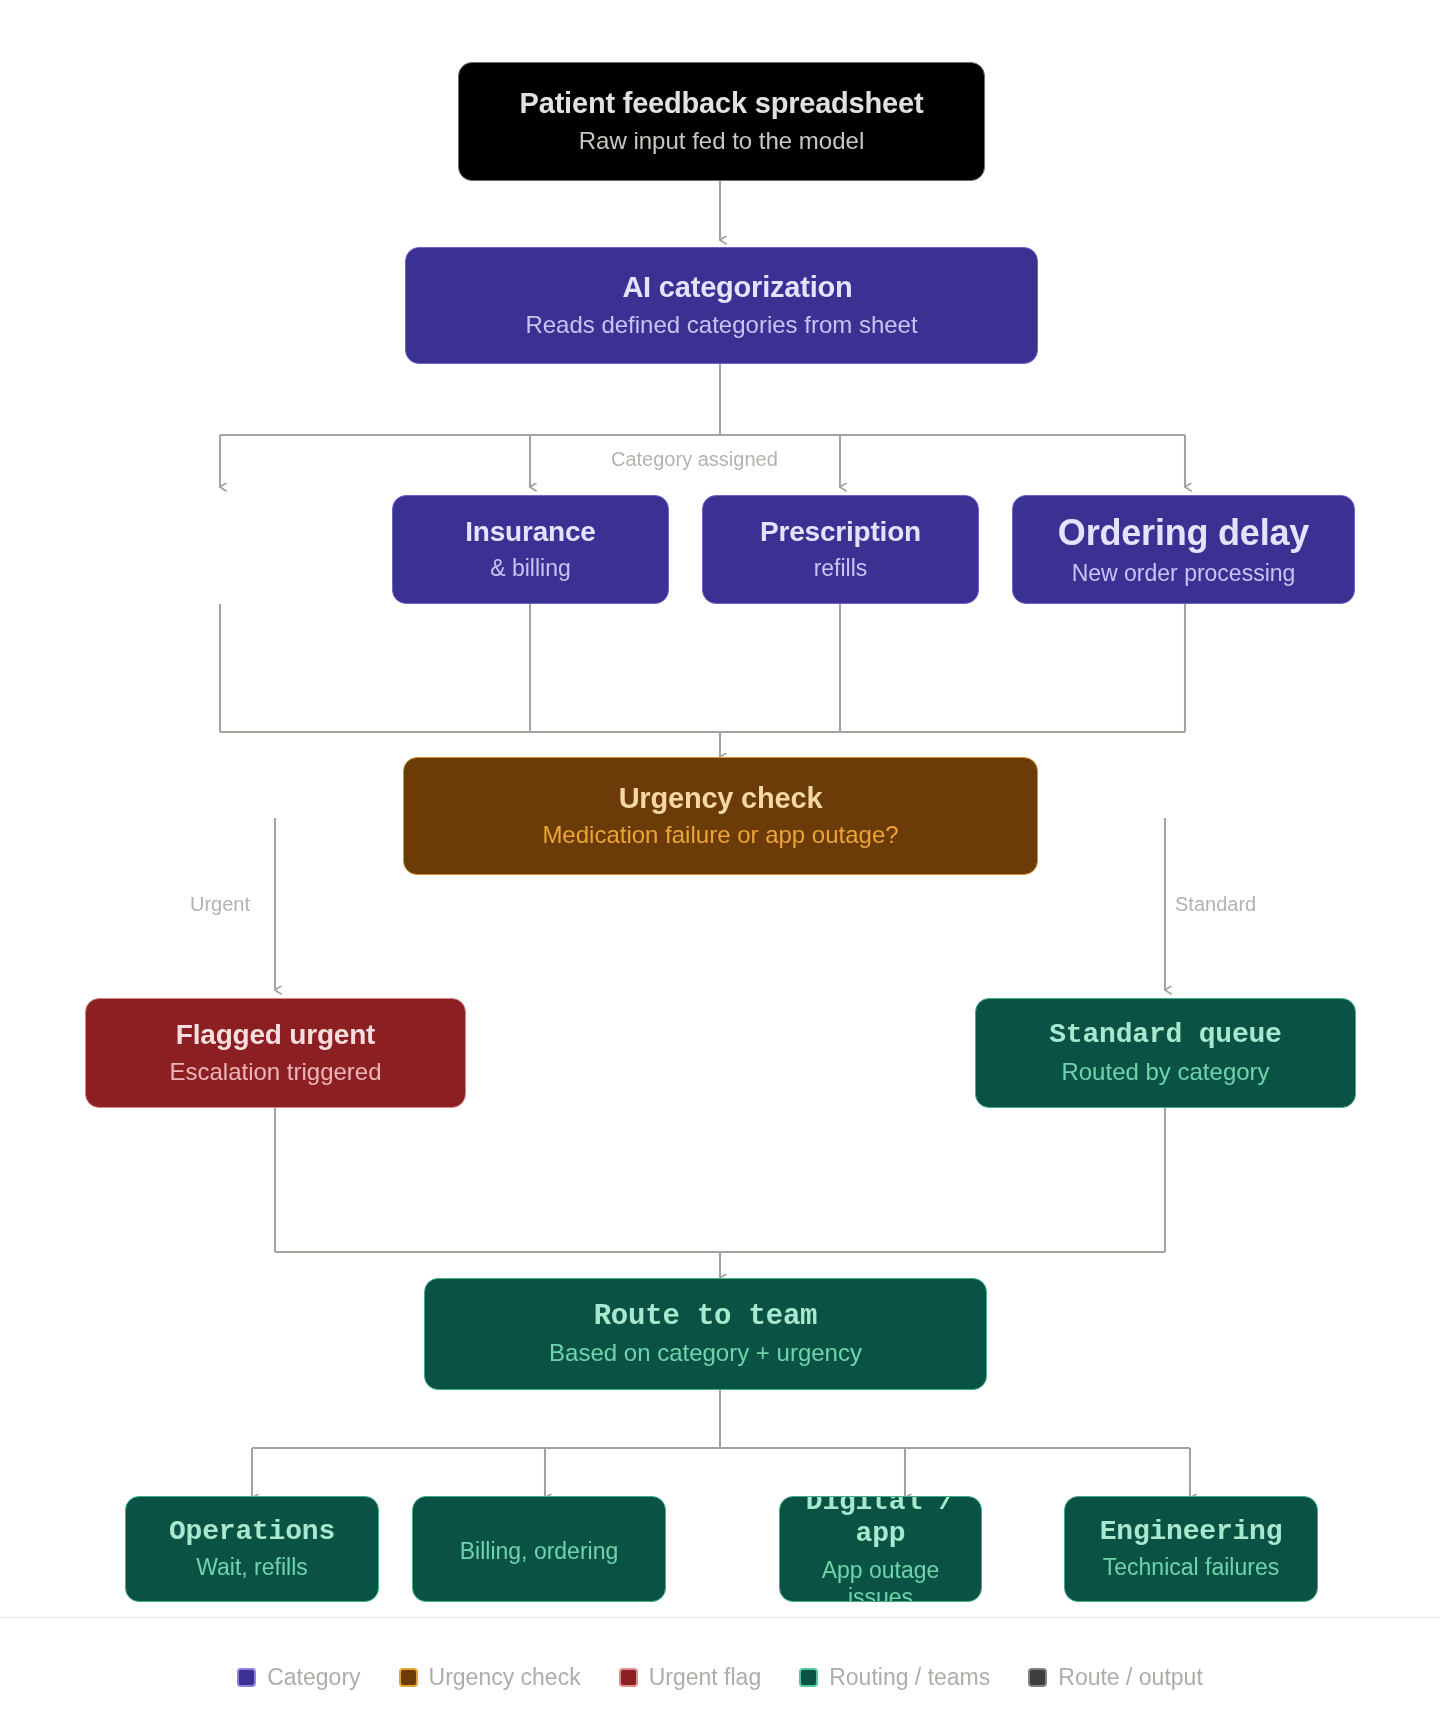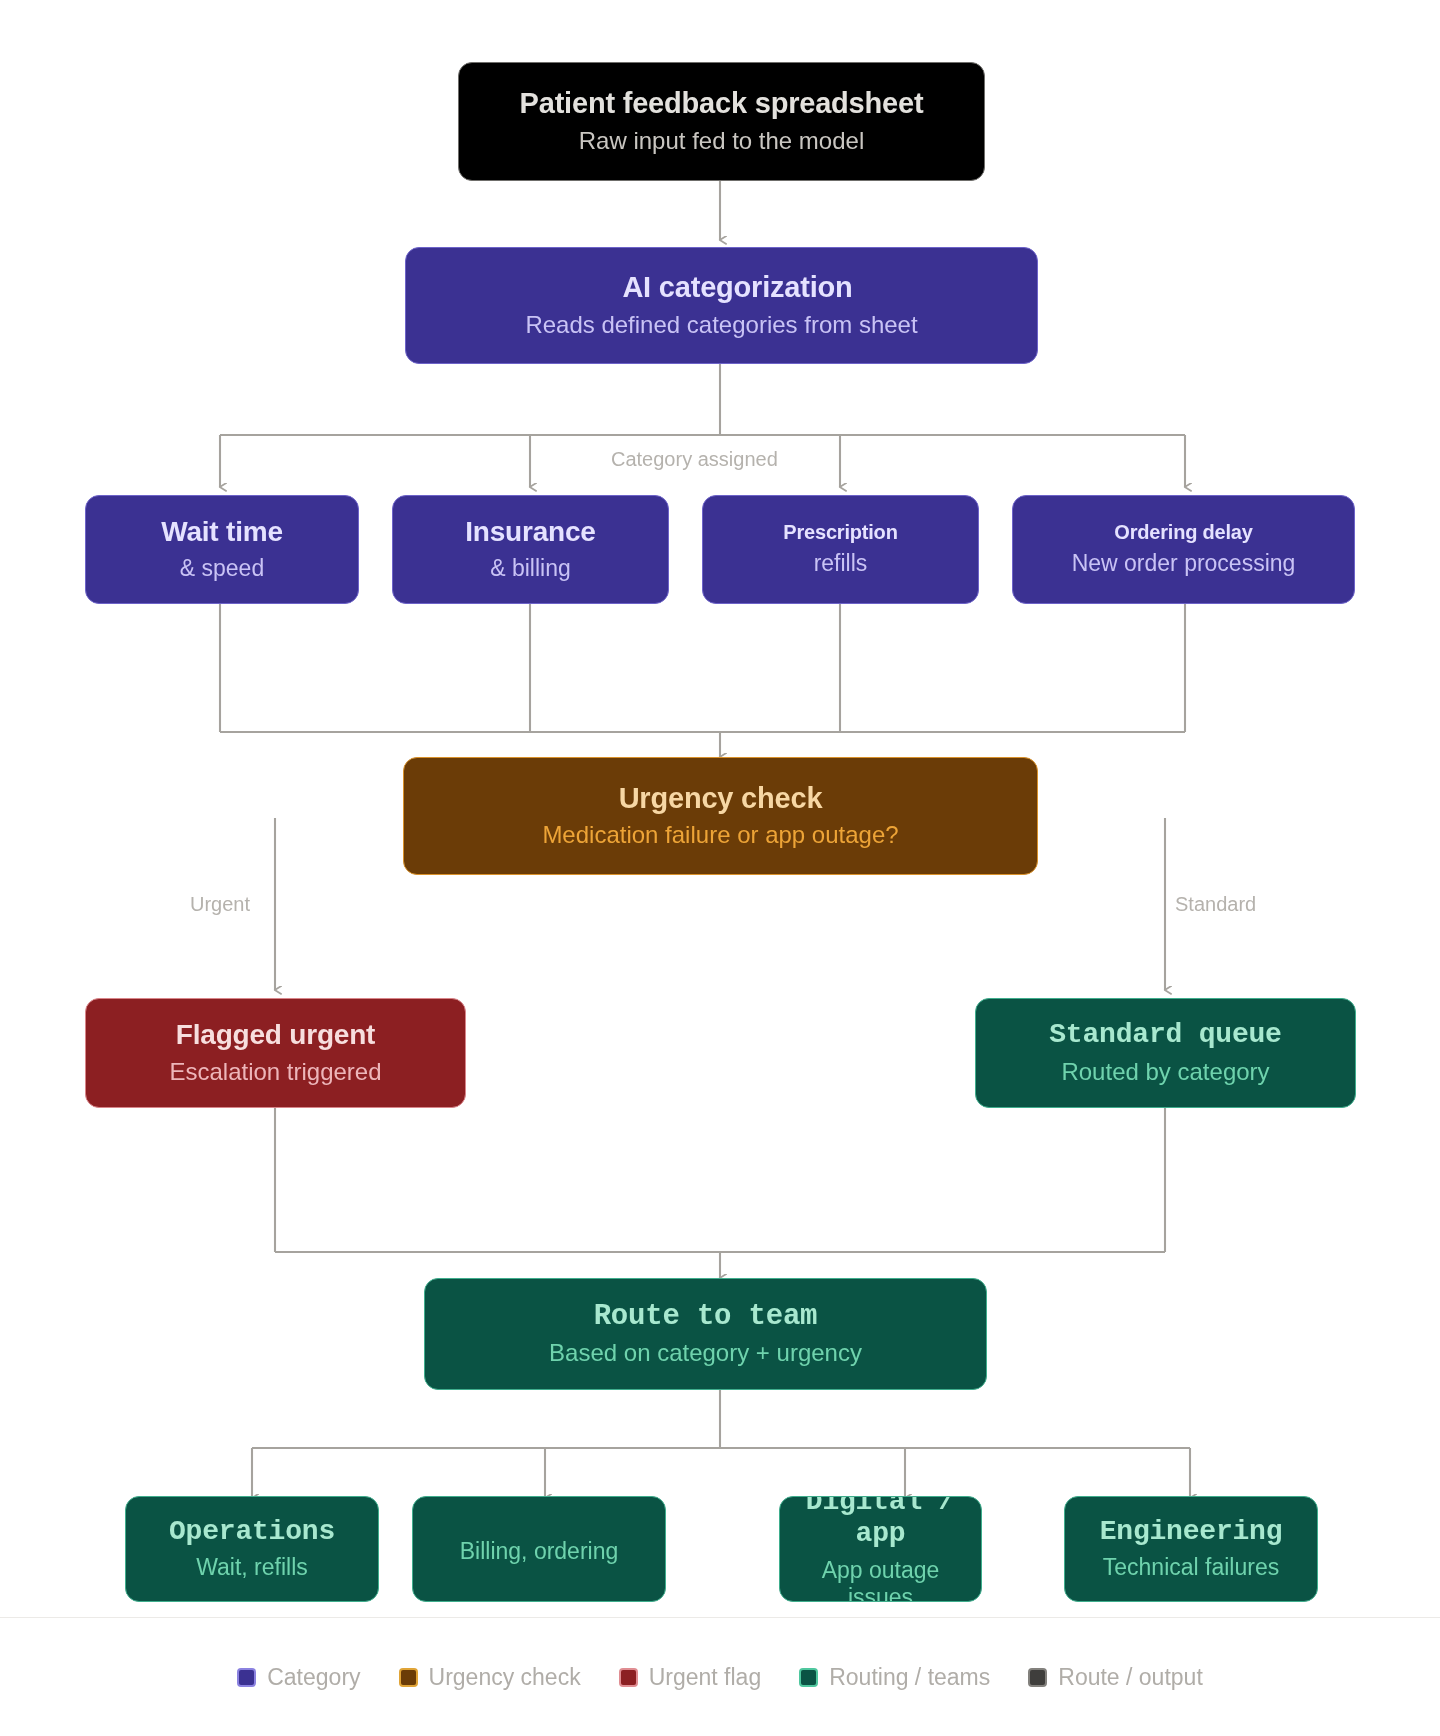"Wait time" div.node { html: <div> <div>Wait time</div> <div>&amp; speed</div> </div> -> none }
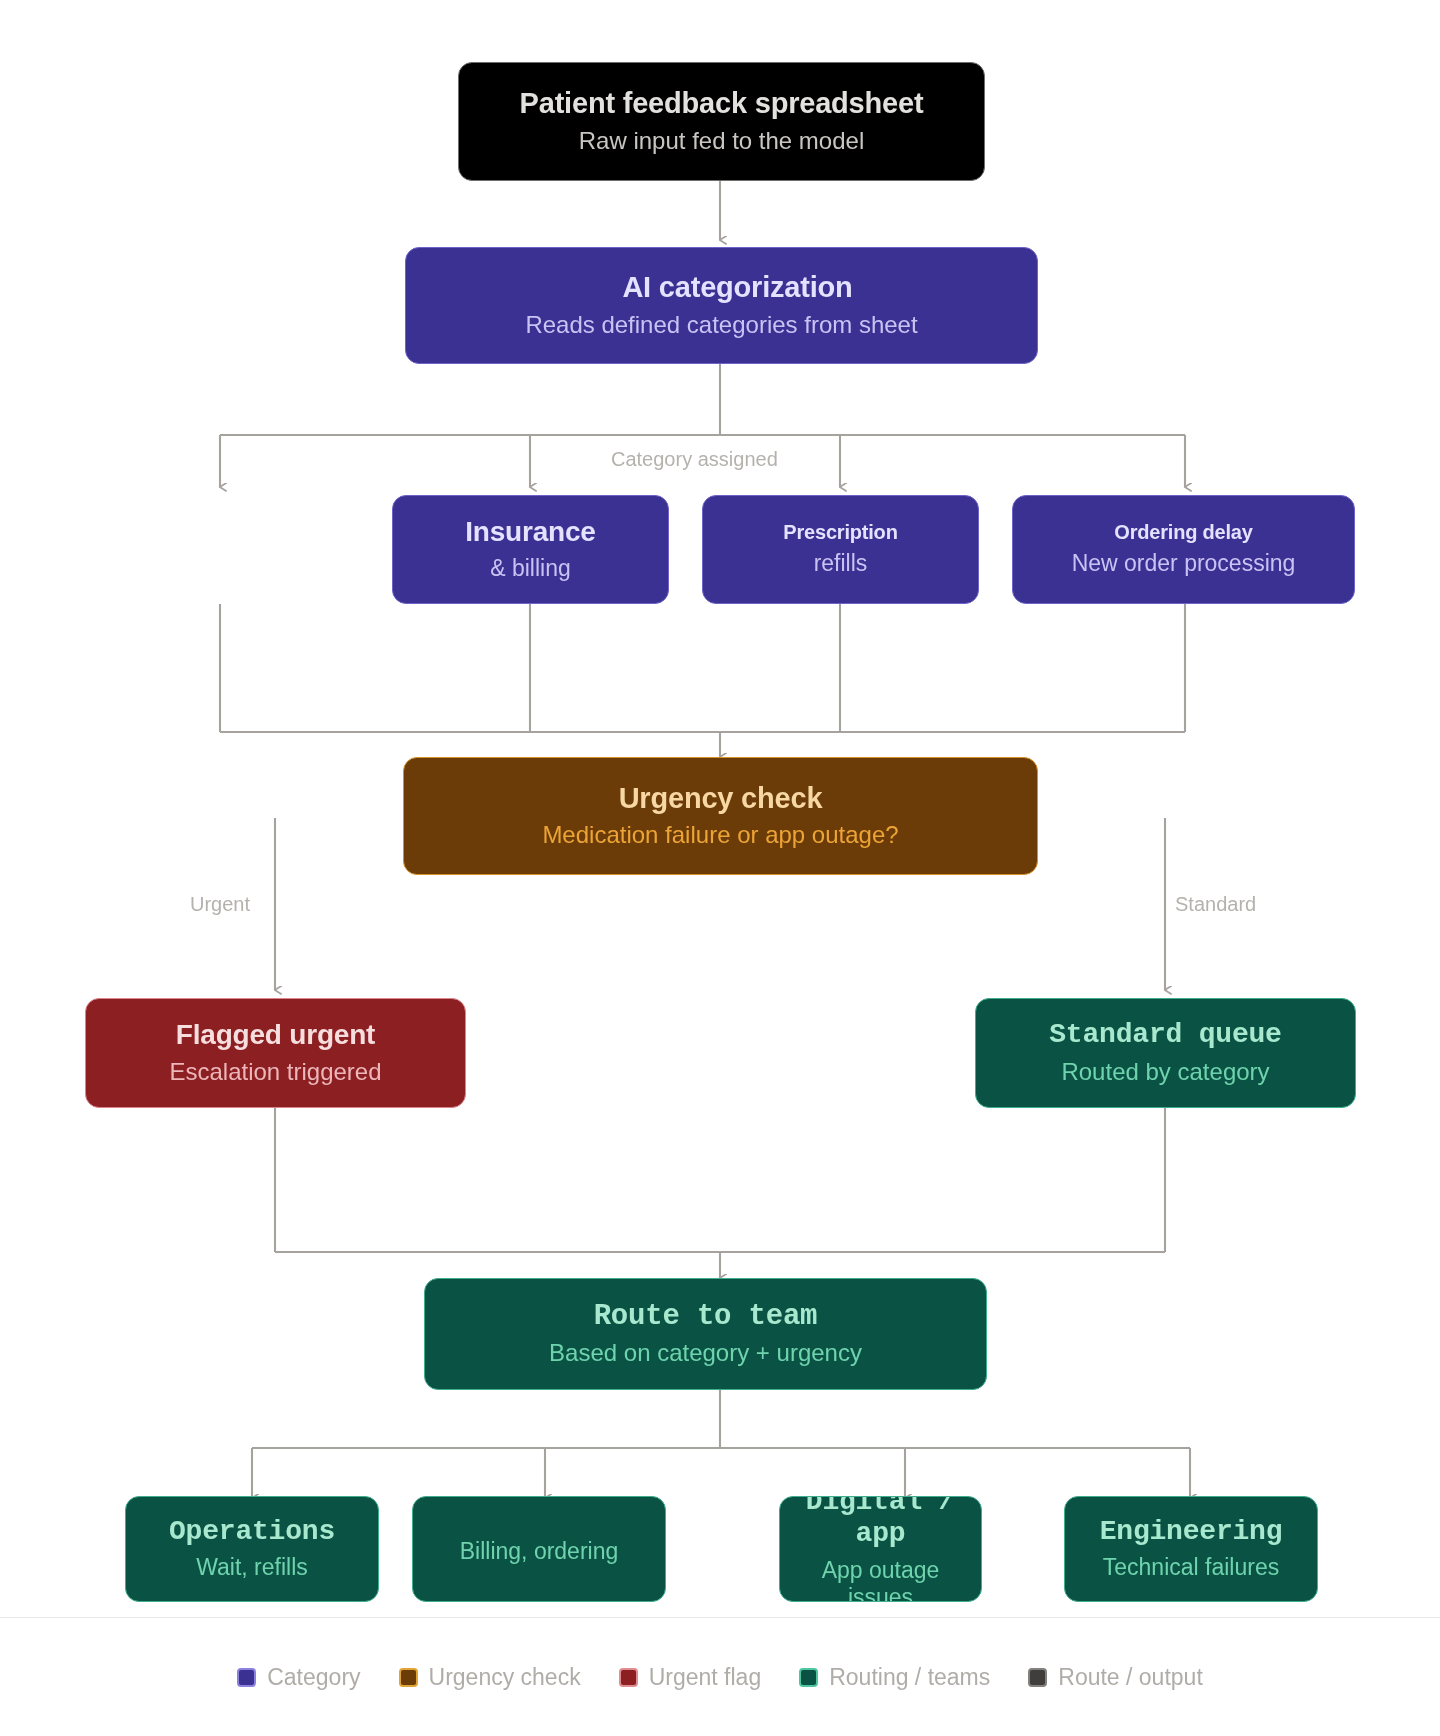"Prescription" div.t { font-size: 20px -> 28px }
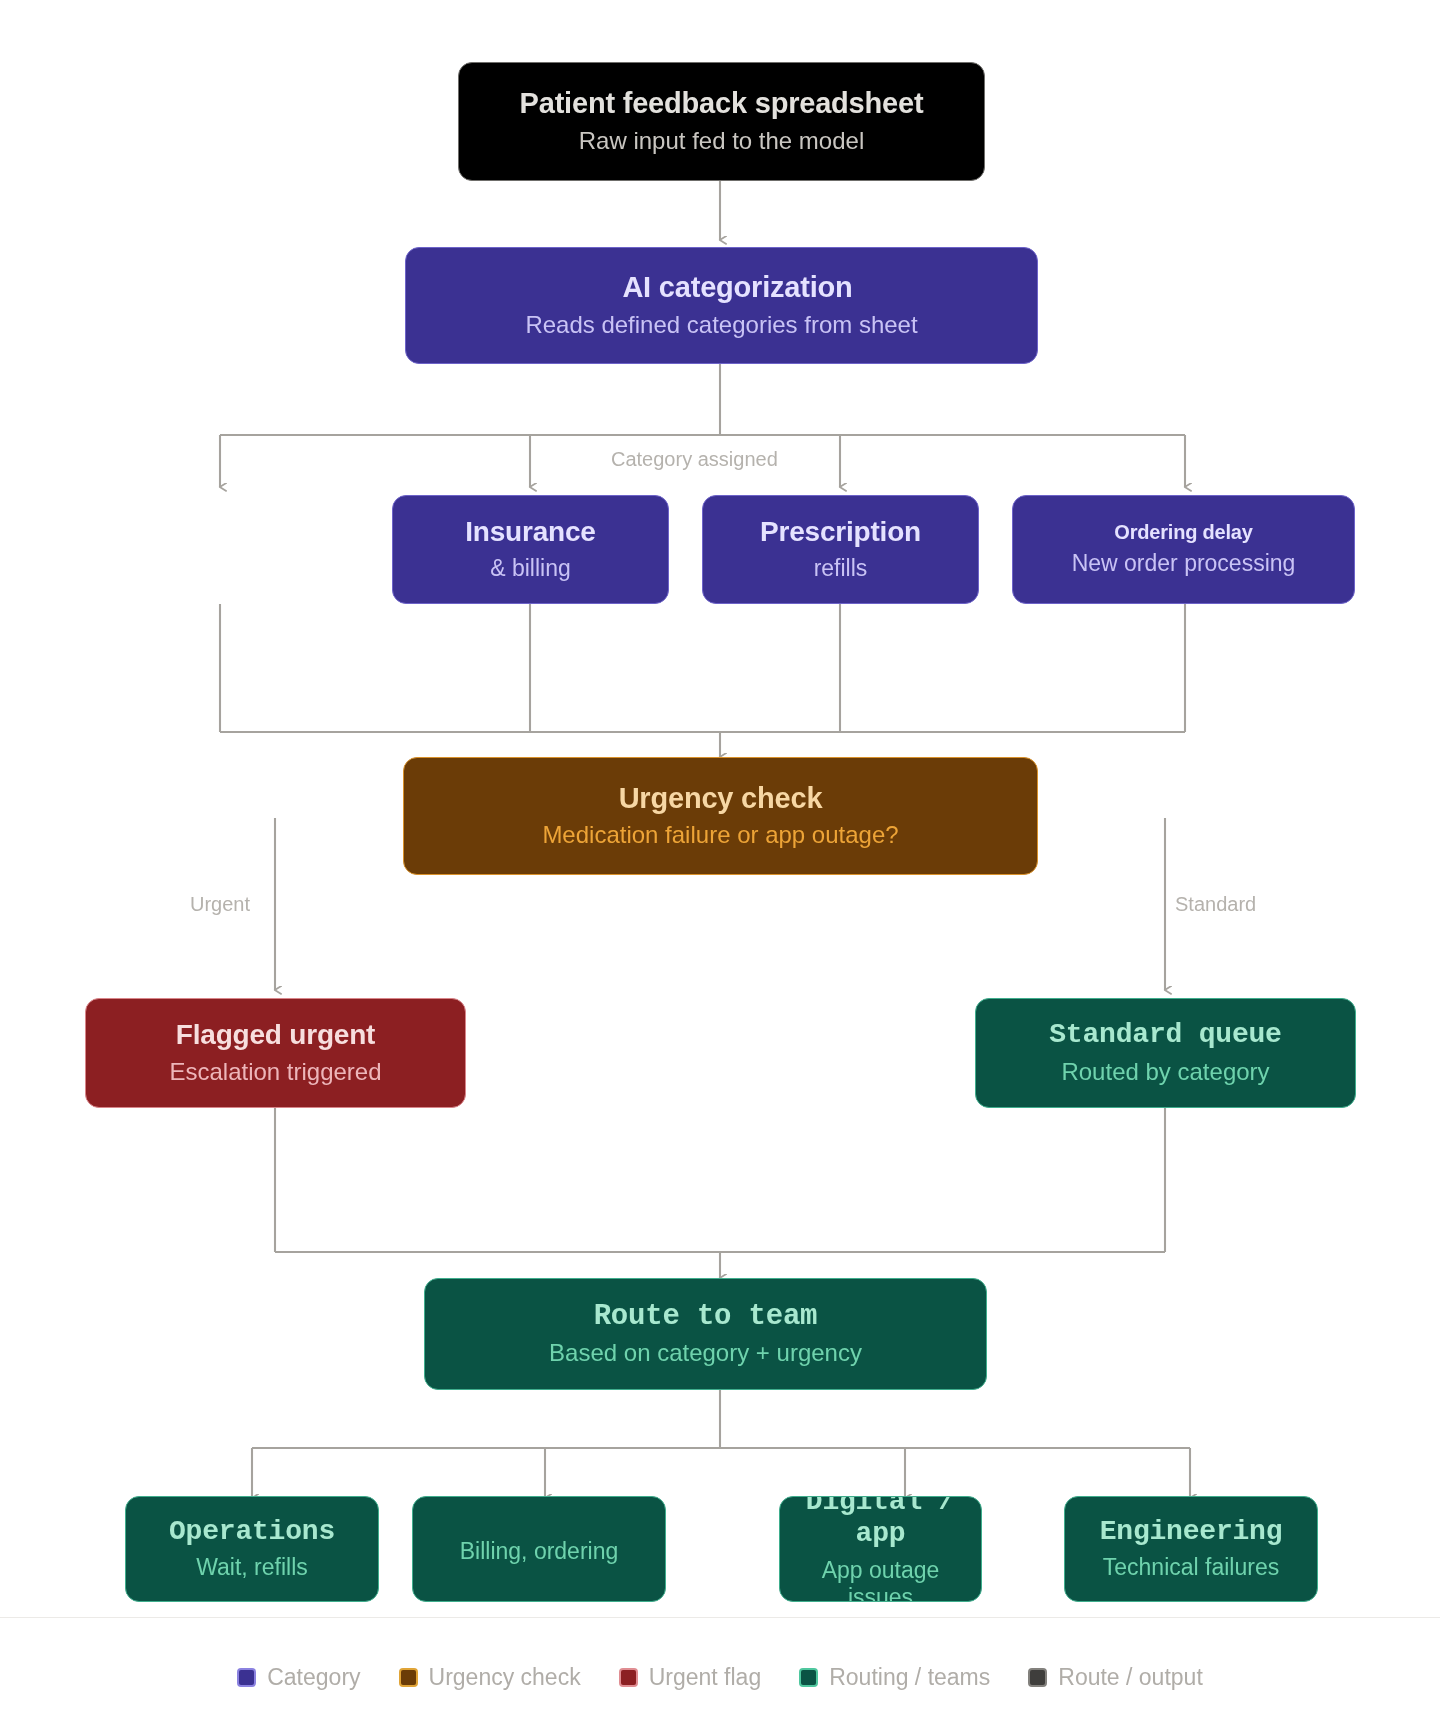"Ordering delay" div.t { font-size: 20px -> 36px }
